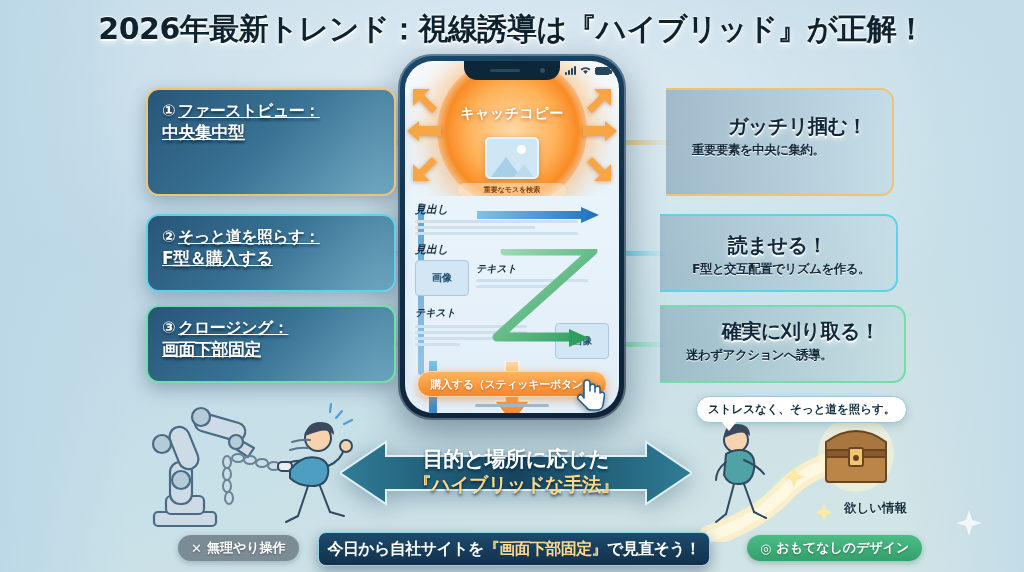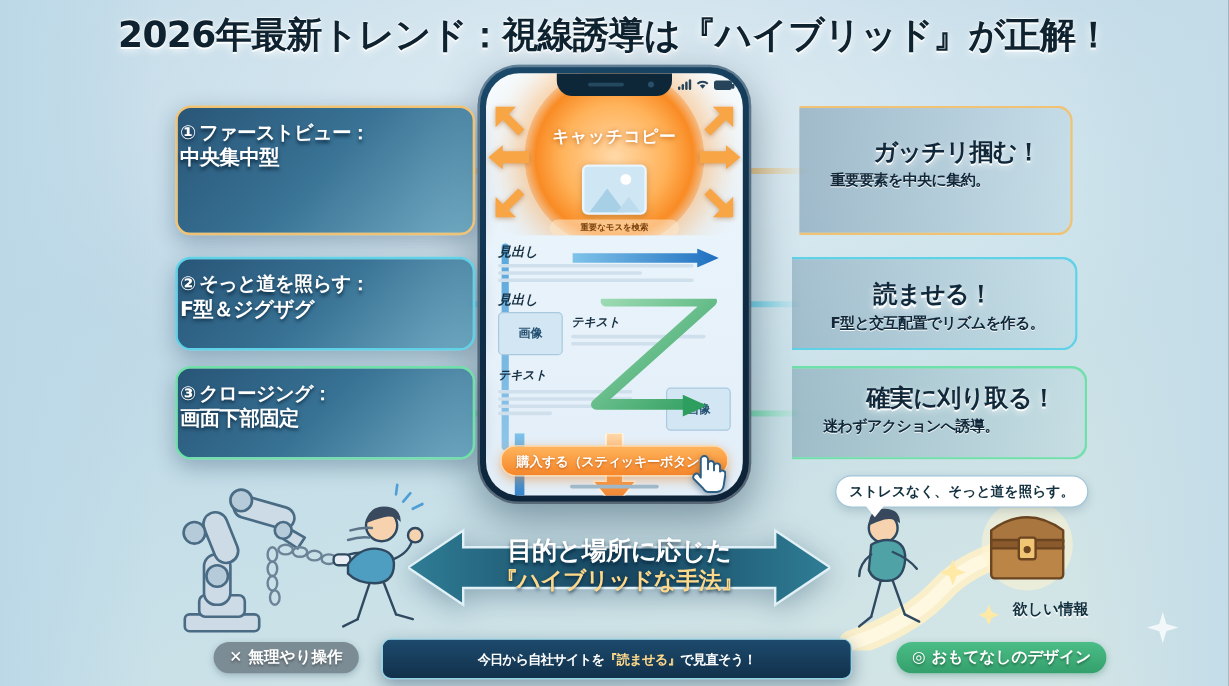"① ファーストビュー：" .card { padding: 10px 2px -> 10px 14px; text-decoration: none -> underline }
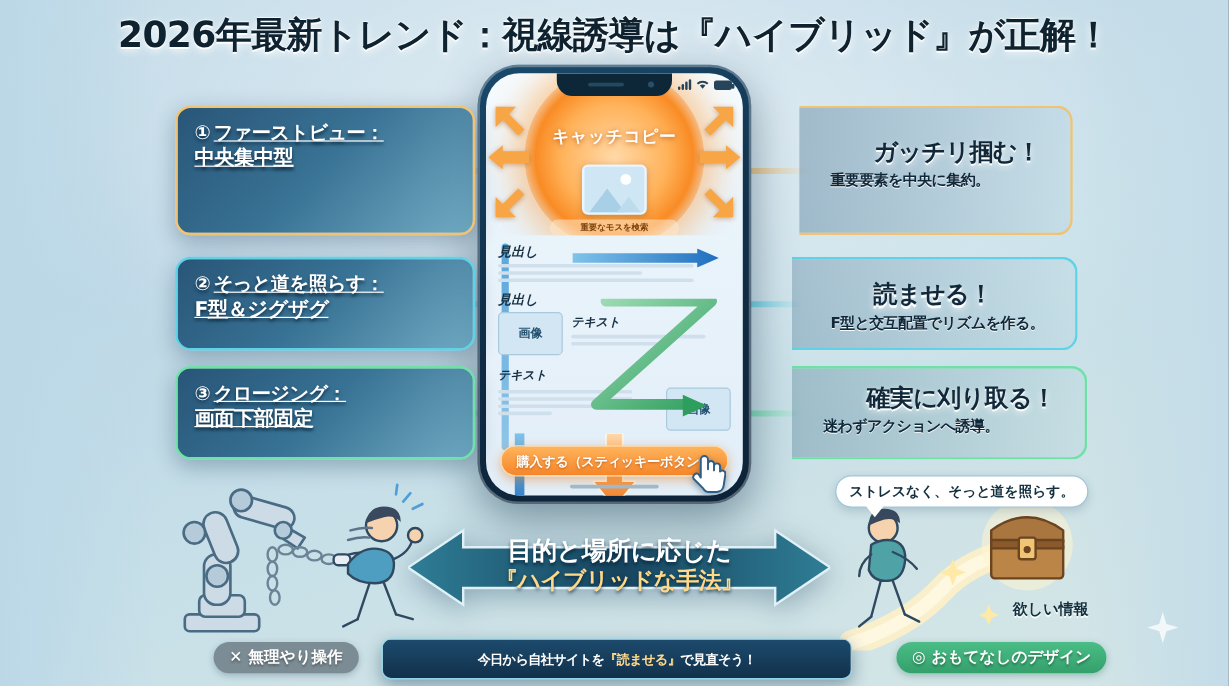"F型＆ジグザグ" div.t2 { text: ジグザグ -> 購入する }
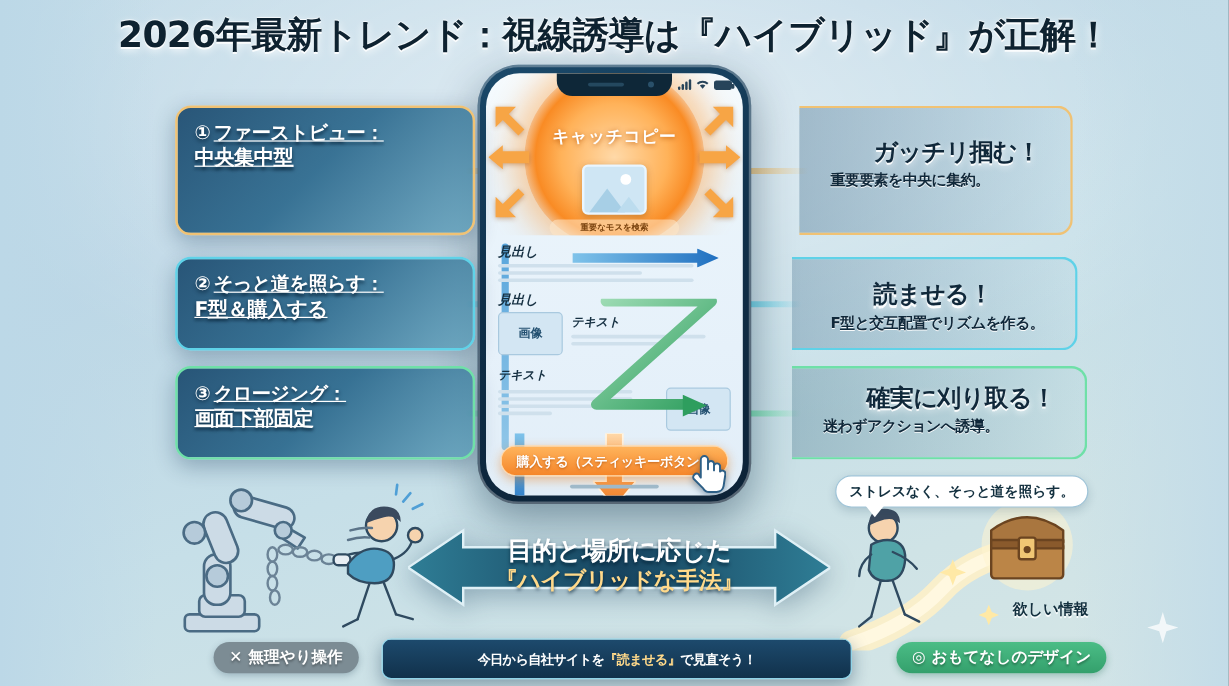"今日から自社サイトを" #ribbon { font-size: 11px -> 16px }
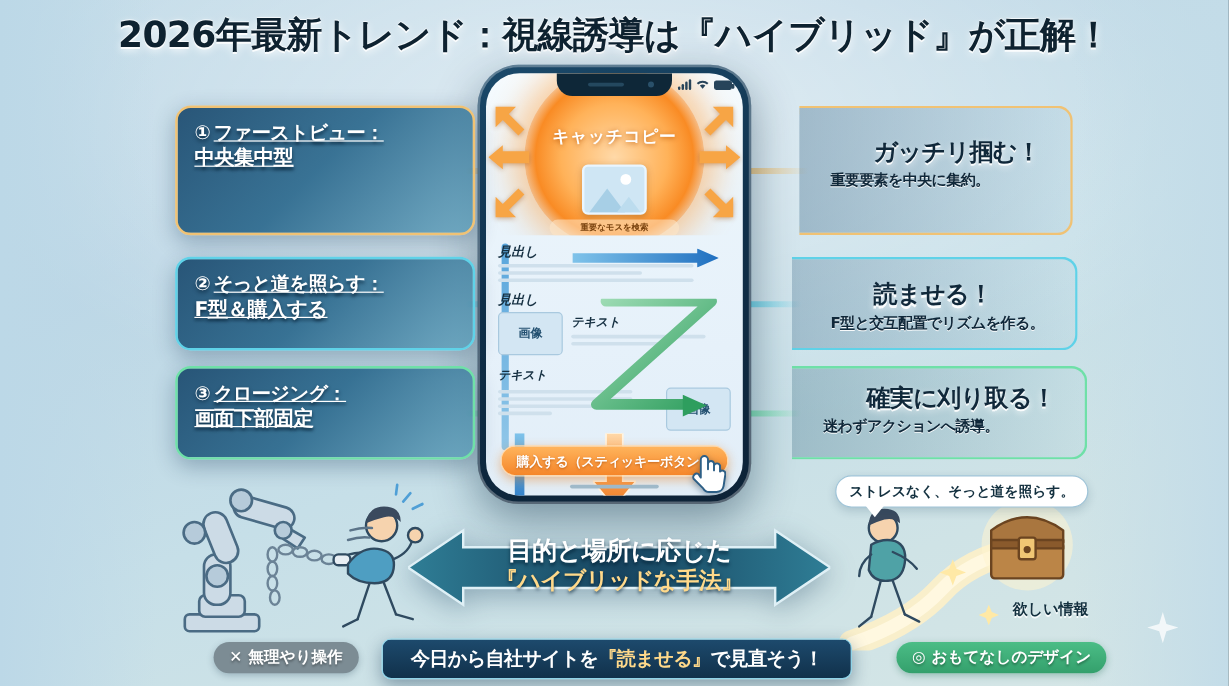"『読ませる』" span.gold { text: 読ませる -> 画面下部固定 }
